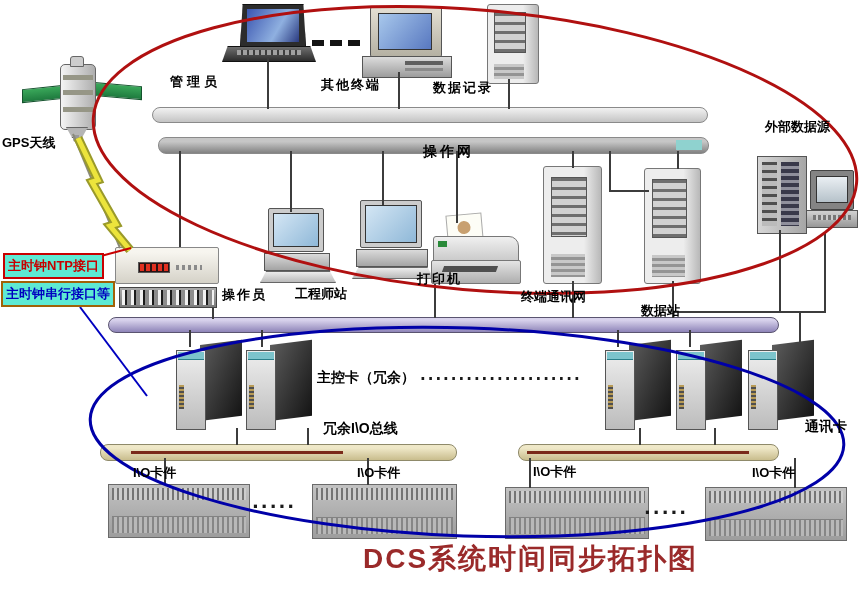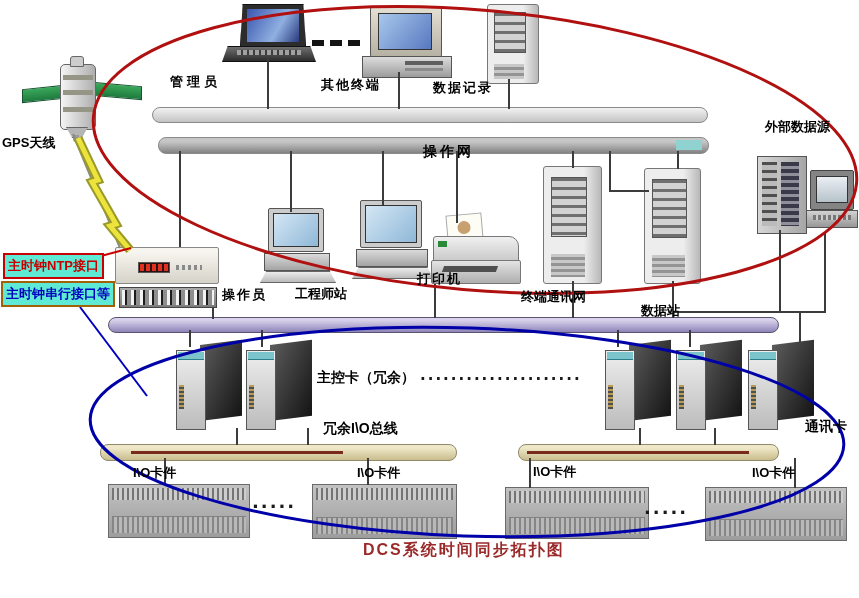"DCS系统时间同步拓扑图" #lbl-title { font-size: 16px -> 28px }
